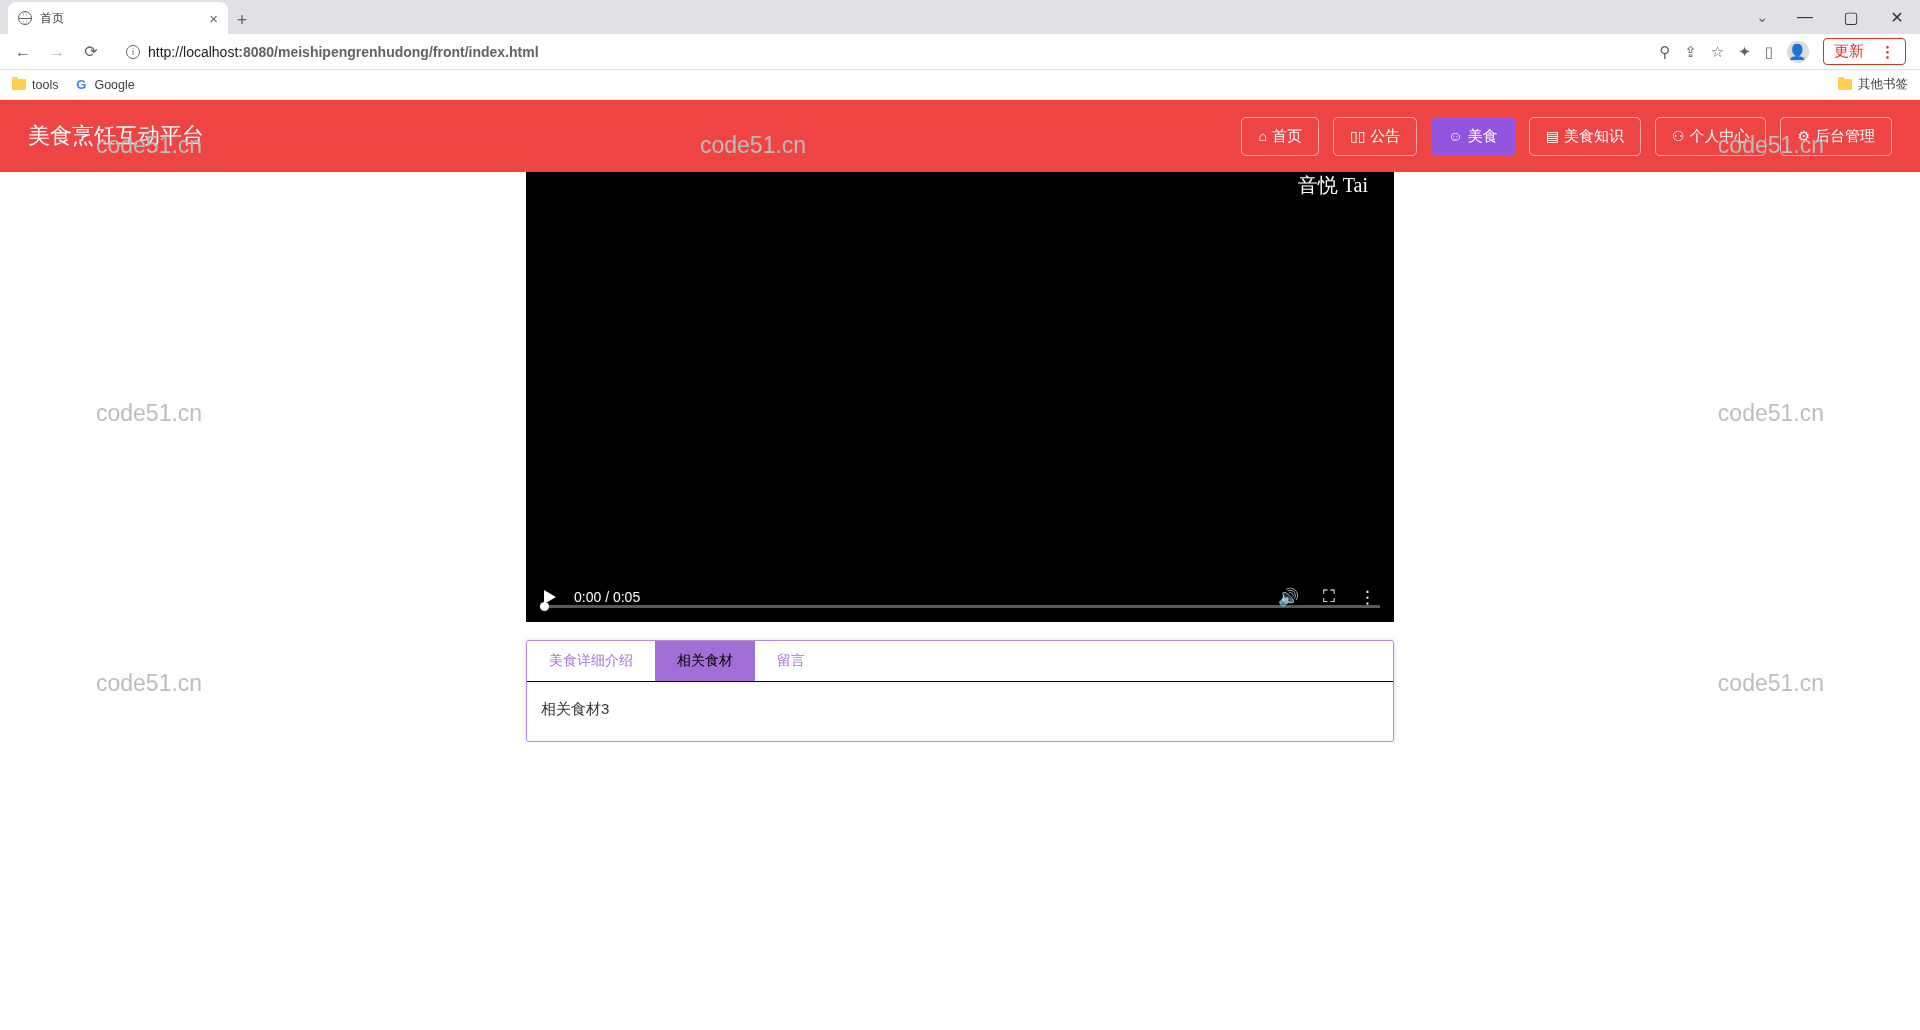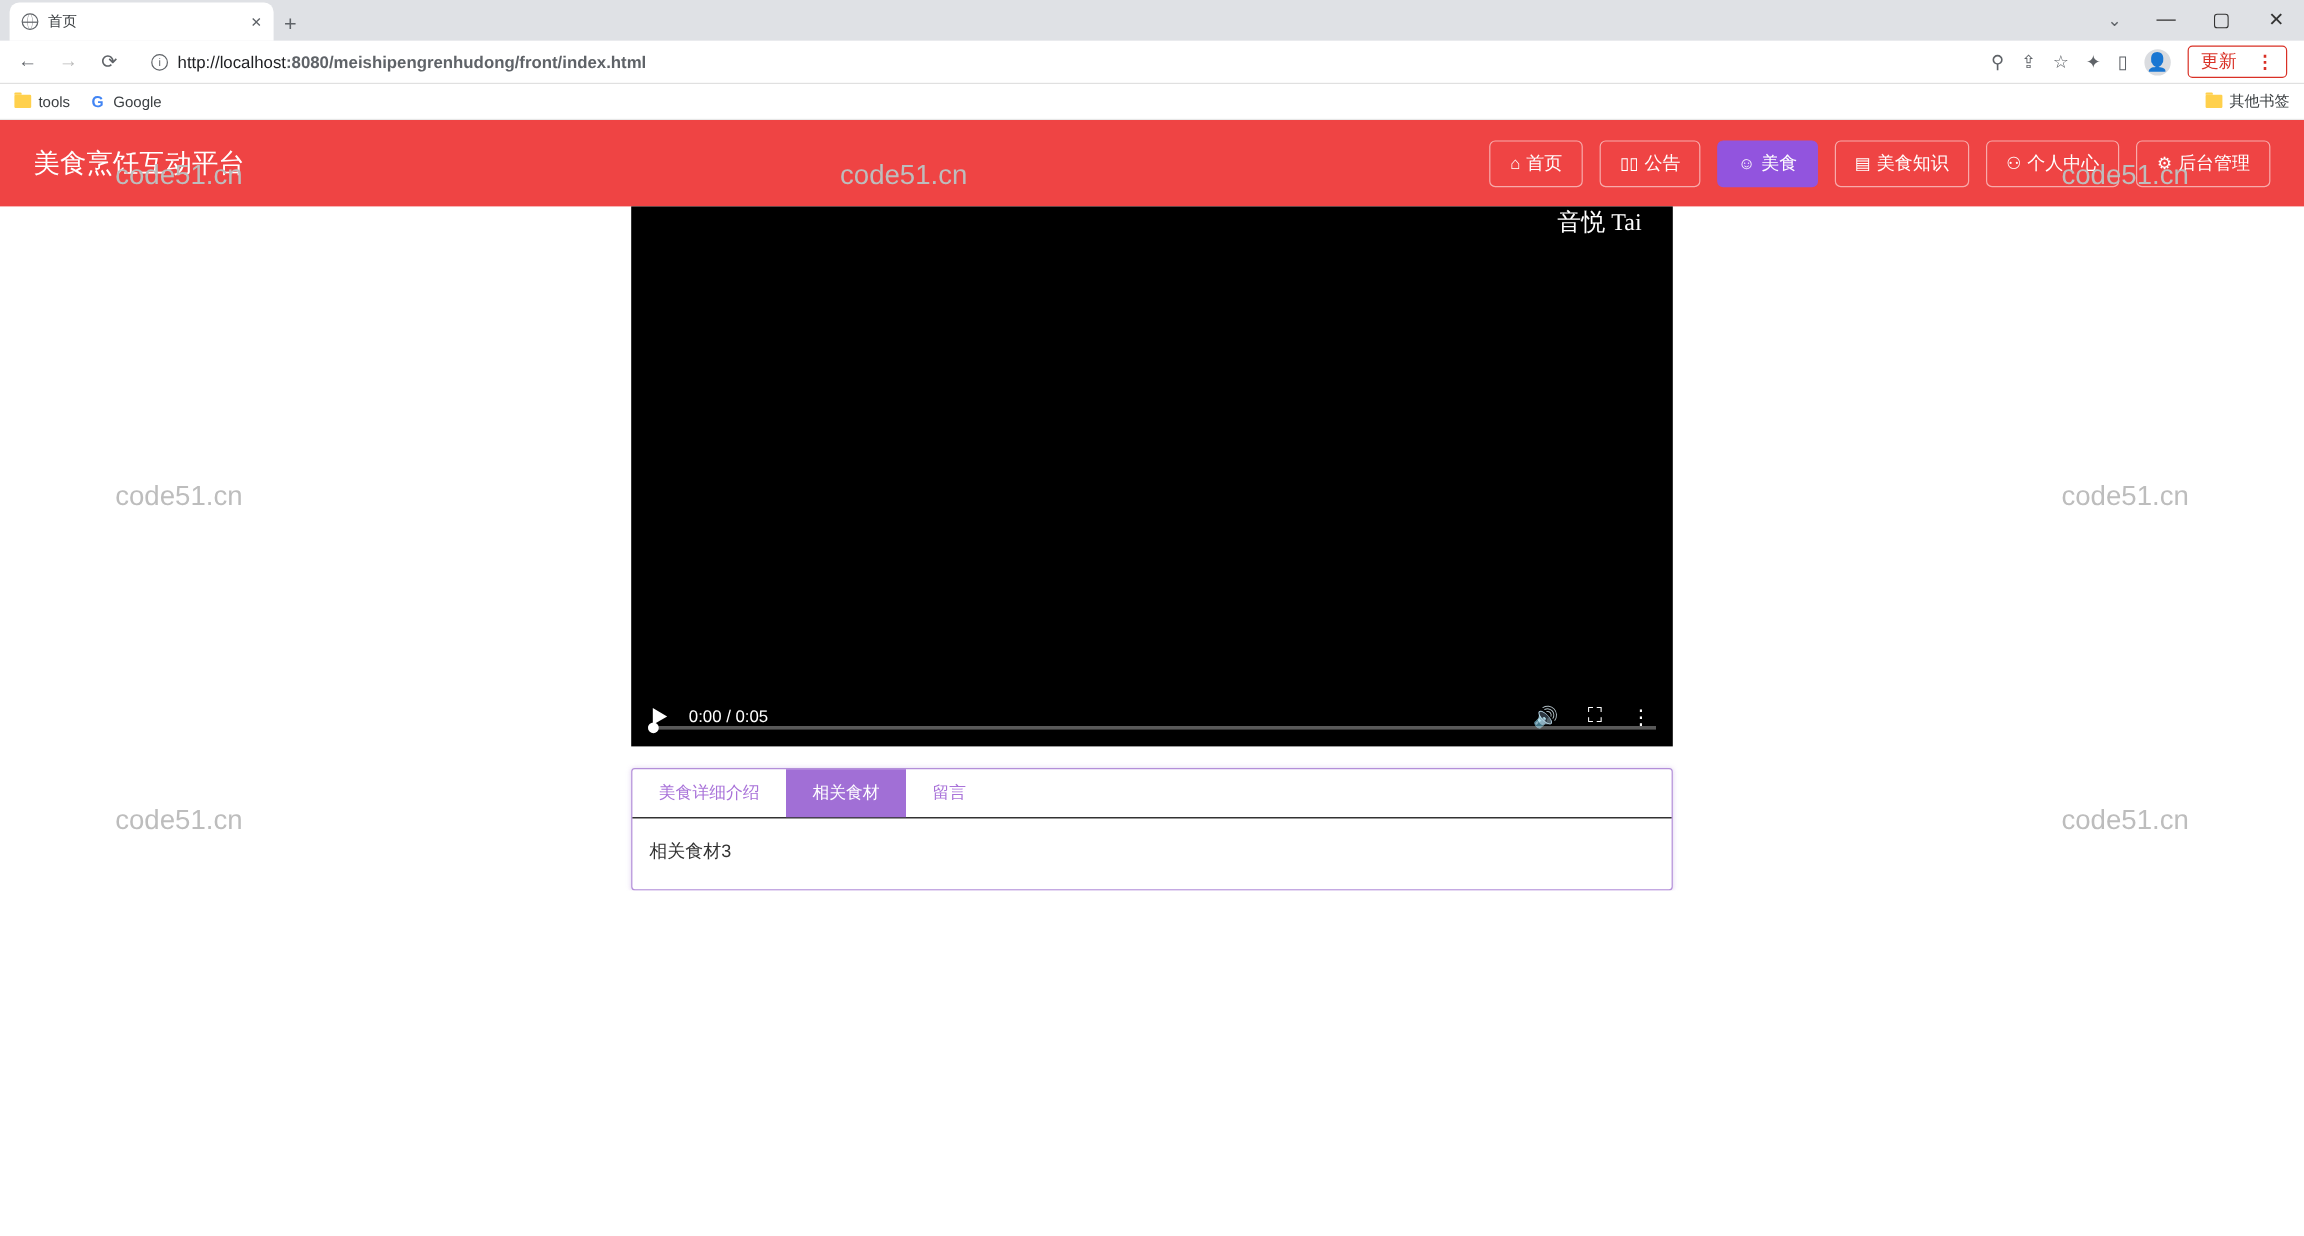"相关食材" .ptab.active { color: #ffffff -> #000000 }
